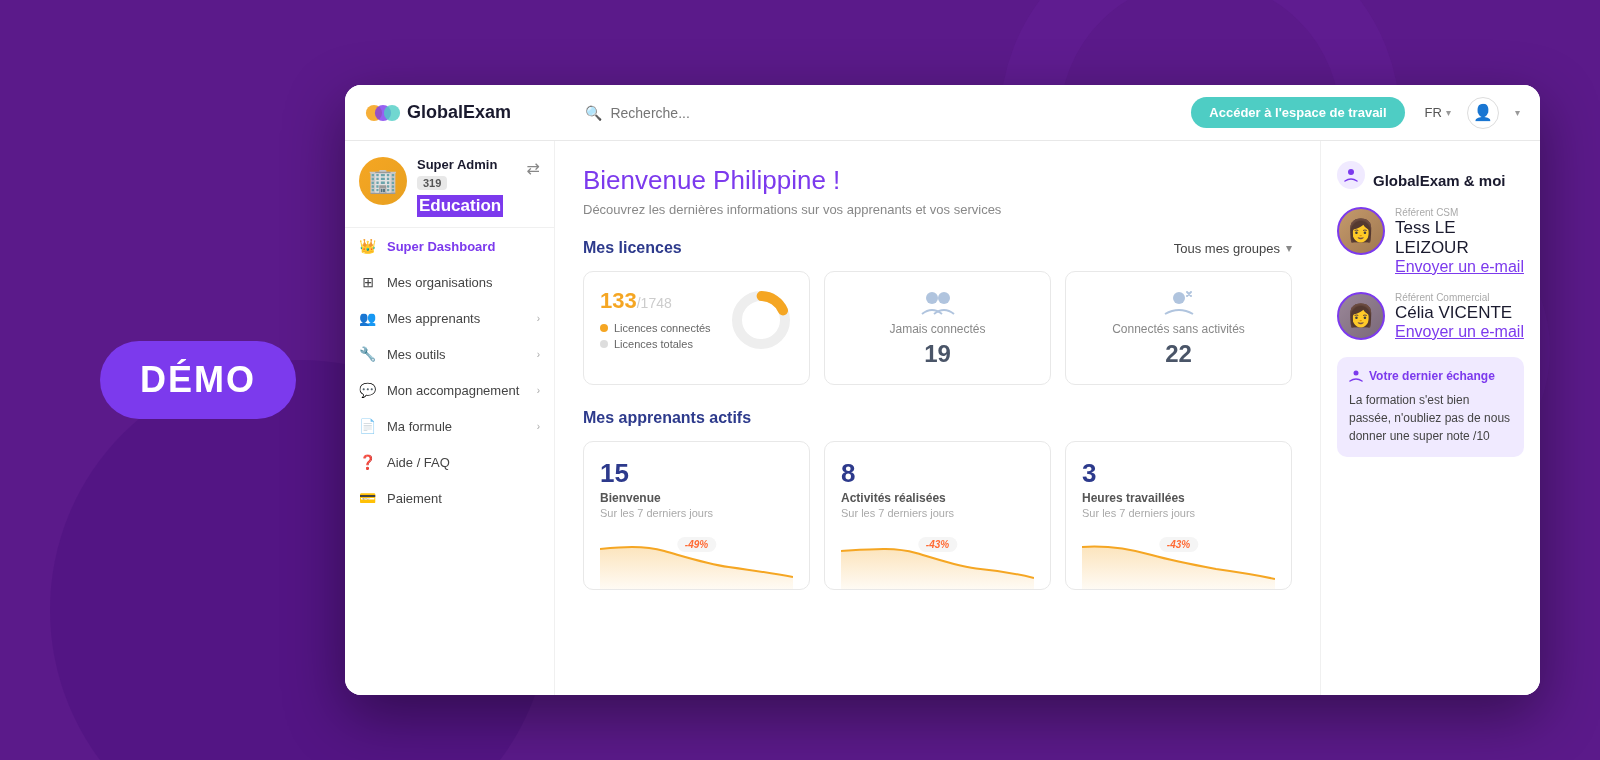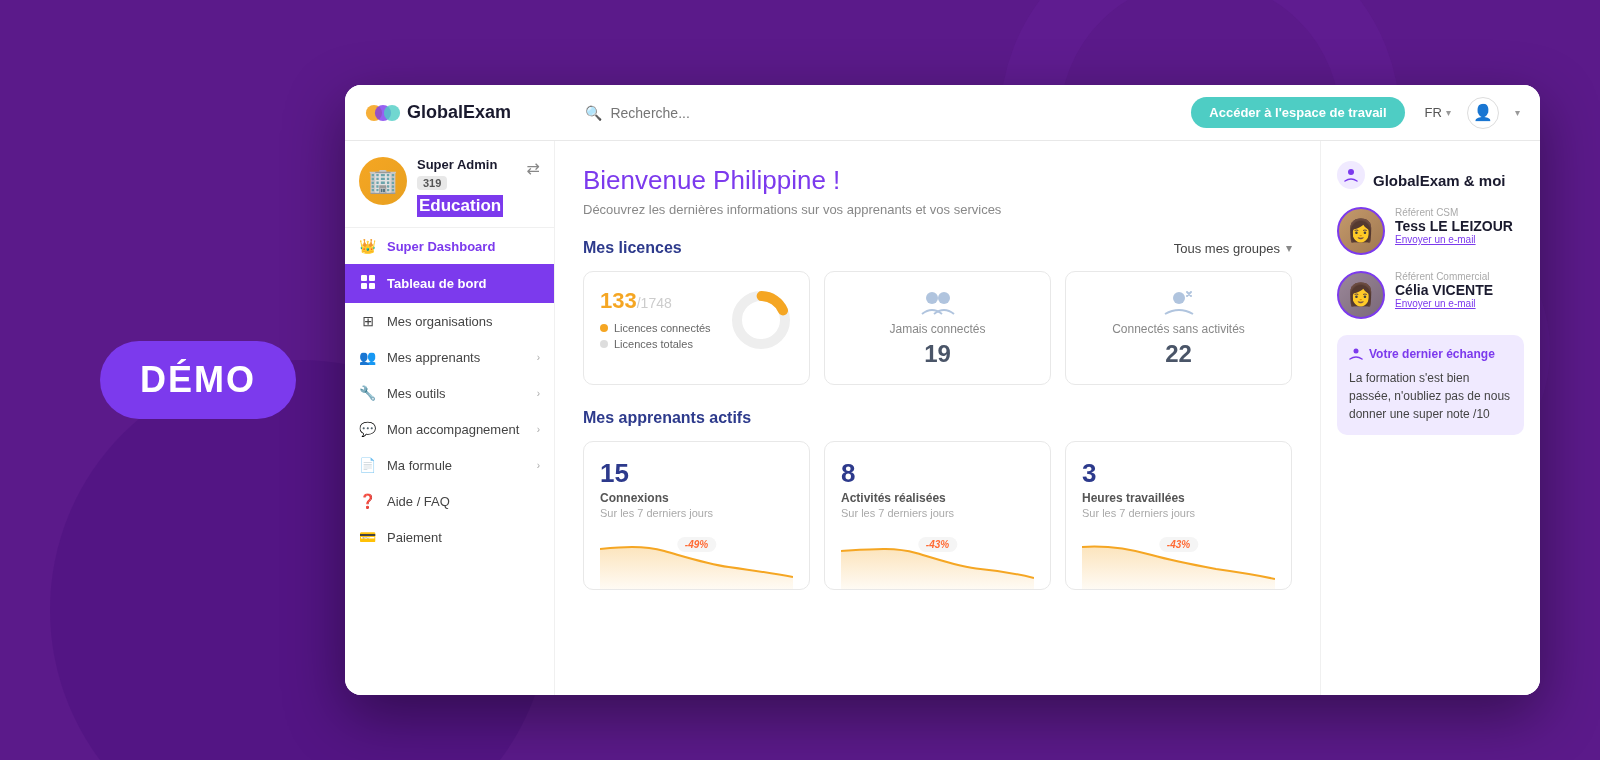"Tess LE LEIZOUR" .contact-name { font-size: 14px -> 17px; font-weight: 700 -> 400 }
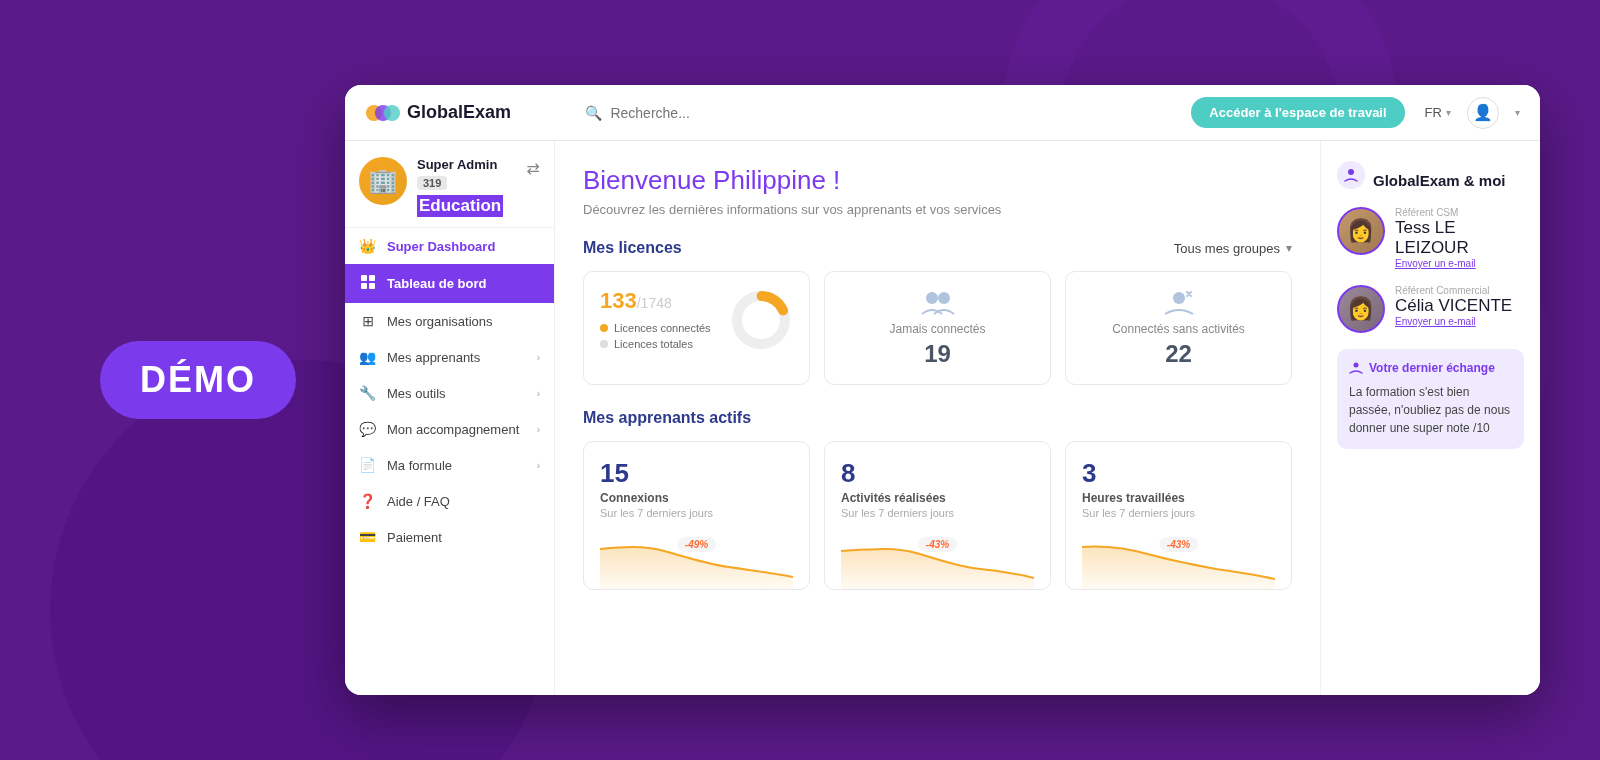"Envoyer un e-mail" .contact-link { font-size: 10px -> 16px }
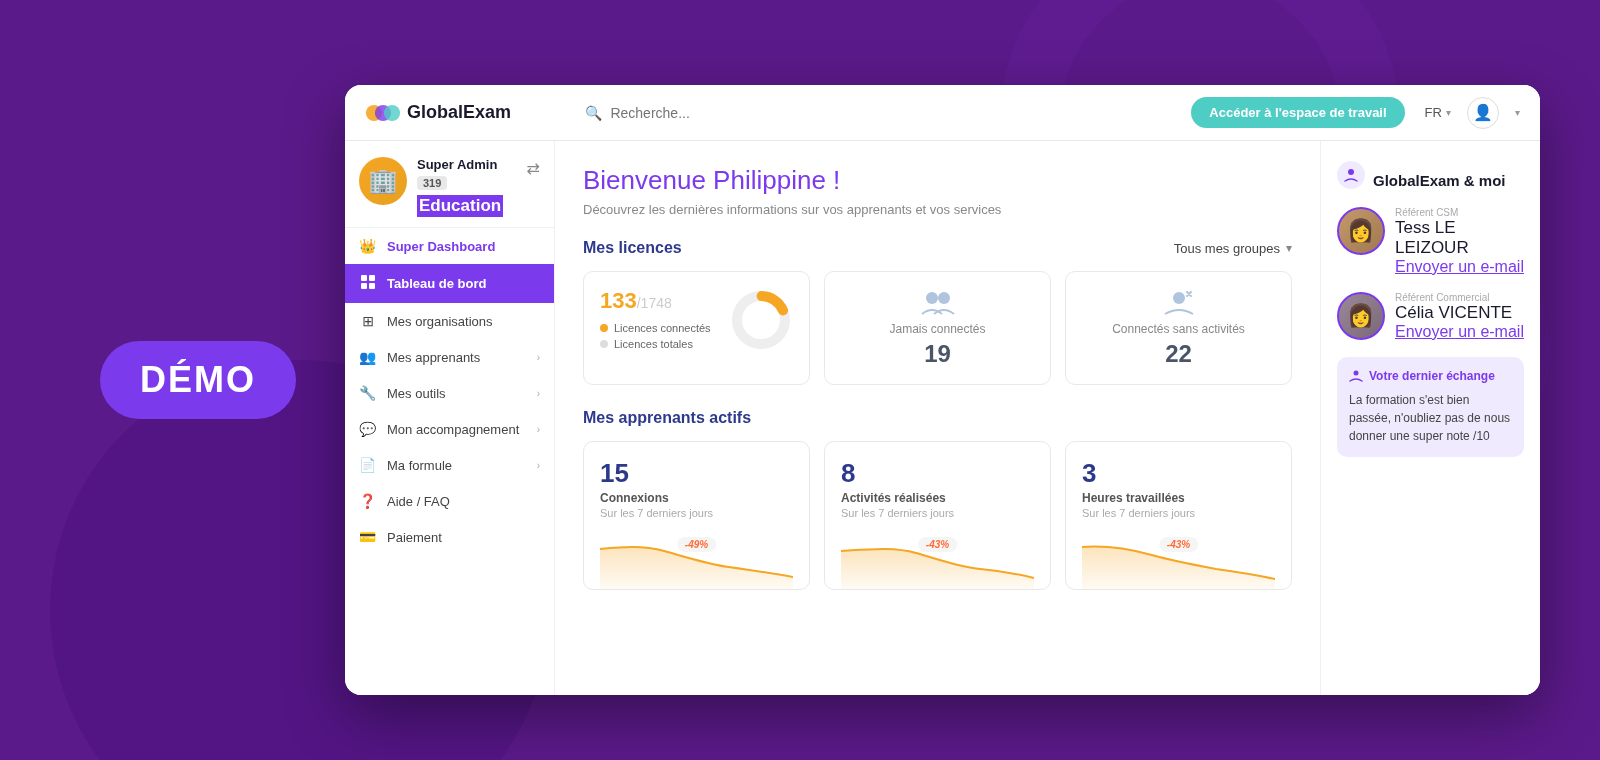"Tableau de bord" div.sidebar-item { html: <div> <span> <svg> <rect></rect> <rect></rect> <rect></rect> <rect></rect> </svg> </span> <span>Tableau de bord</span> </div> -> none }
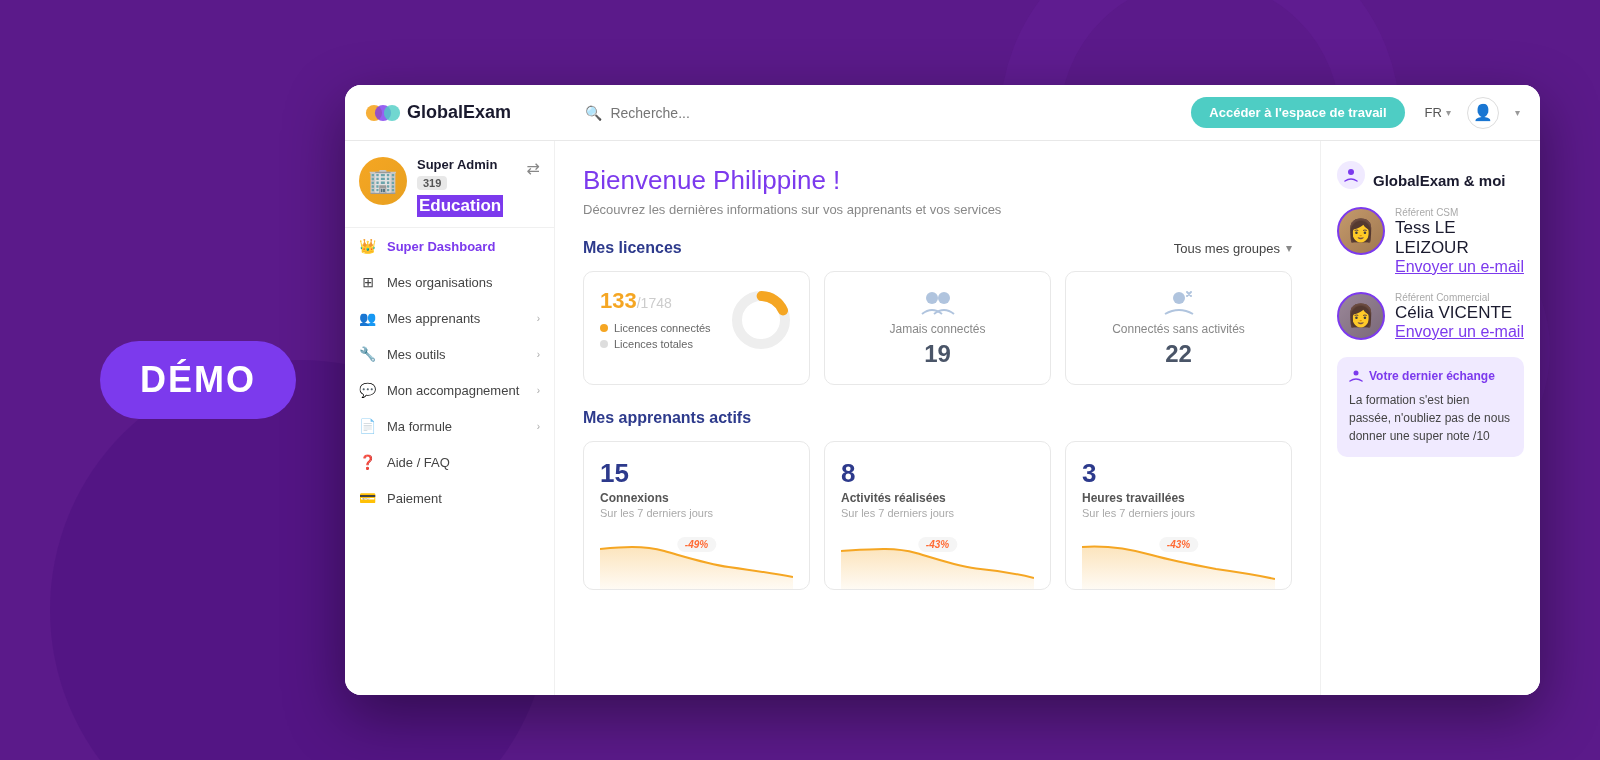"Connexions" div.apprenant-label { text: Connexions -> Bienvenue }
